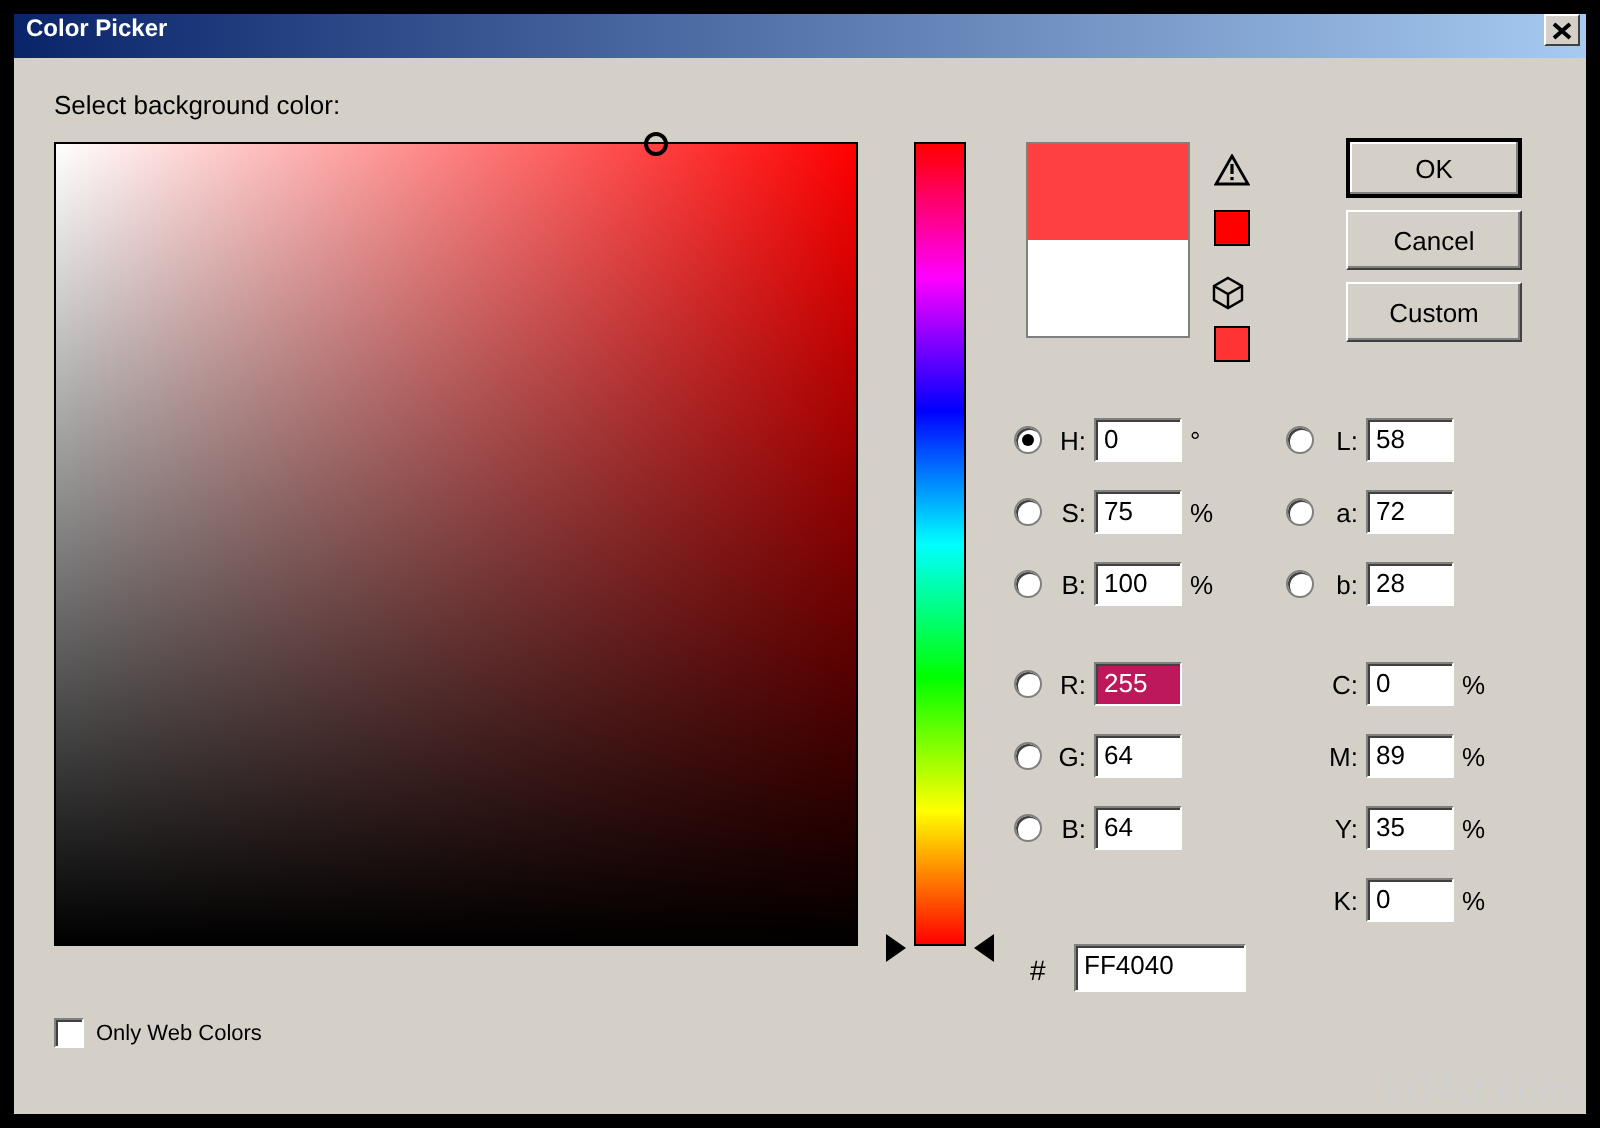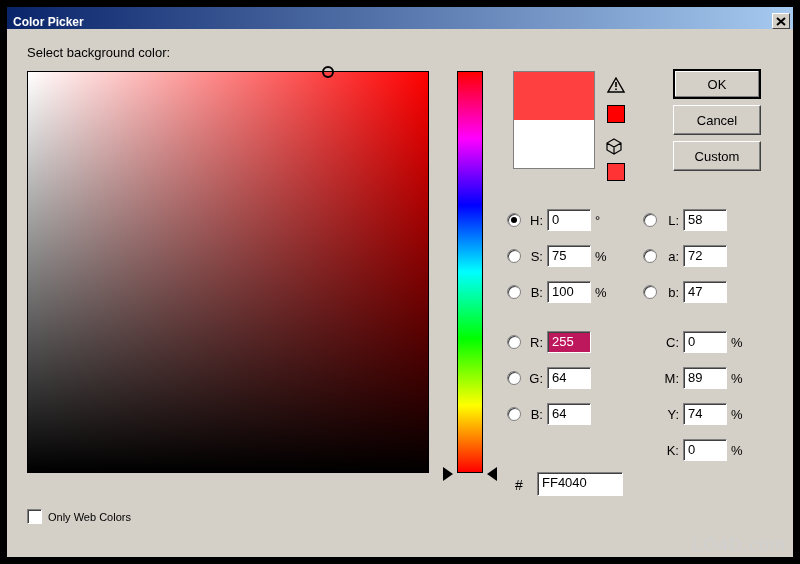"Color Picker" .titlebar { align-items: flex-end -> flex-start }
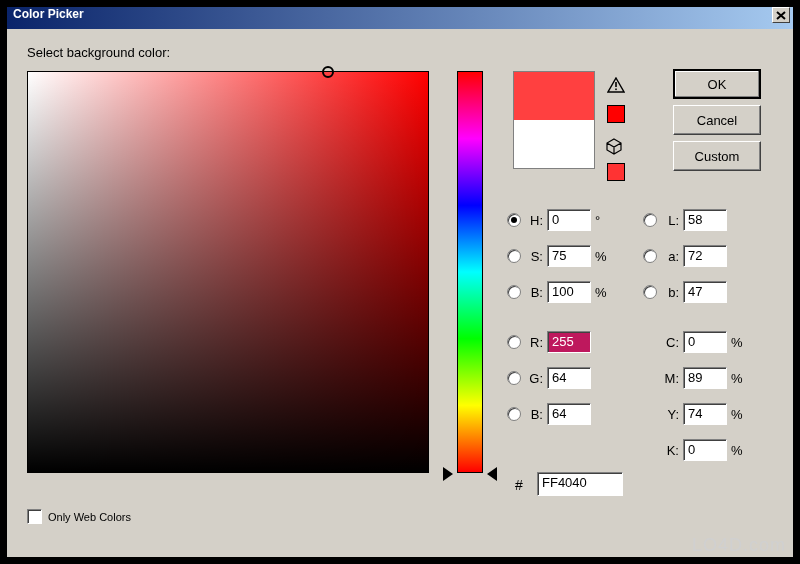"47" span.num-input { text: 47 -> 28 }
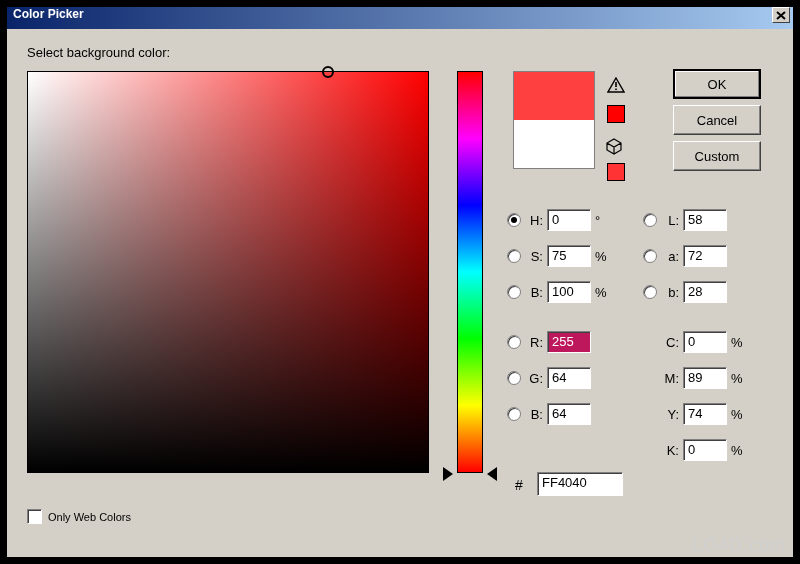"74" span.num-input { text: 74 -> 35 }
